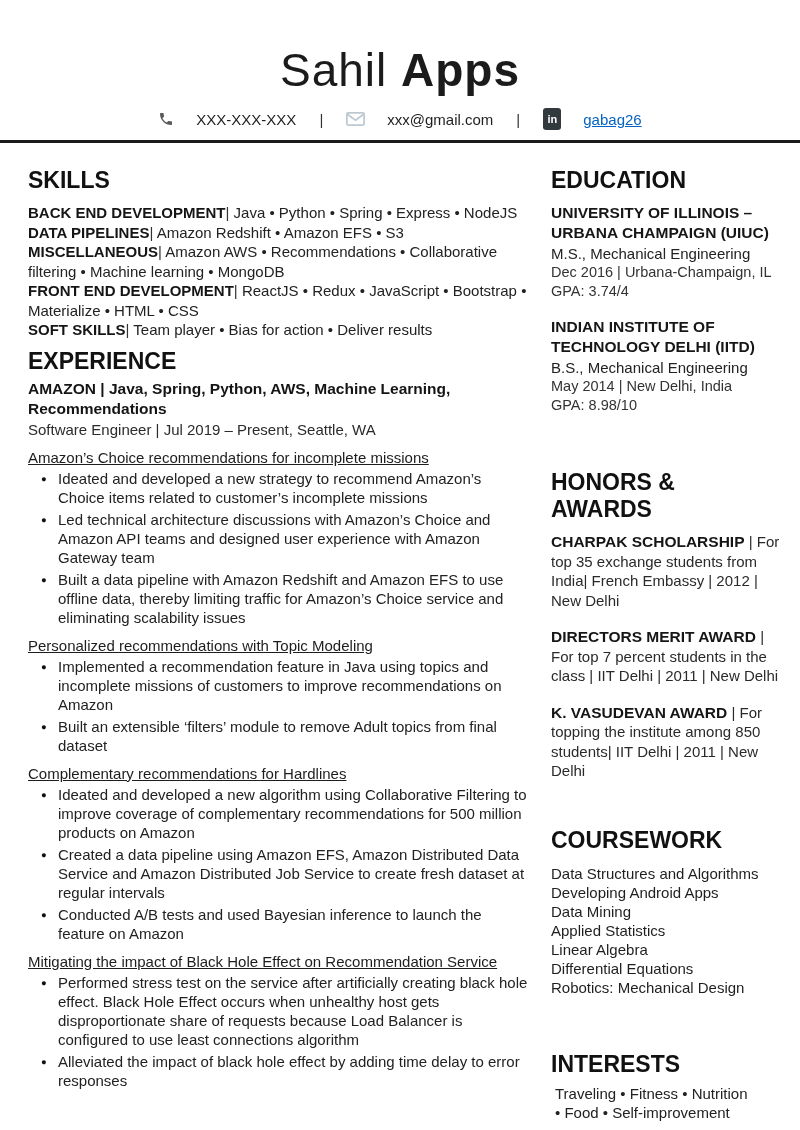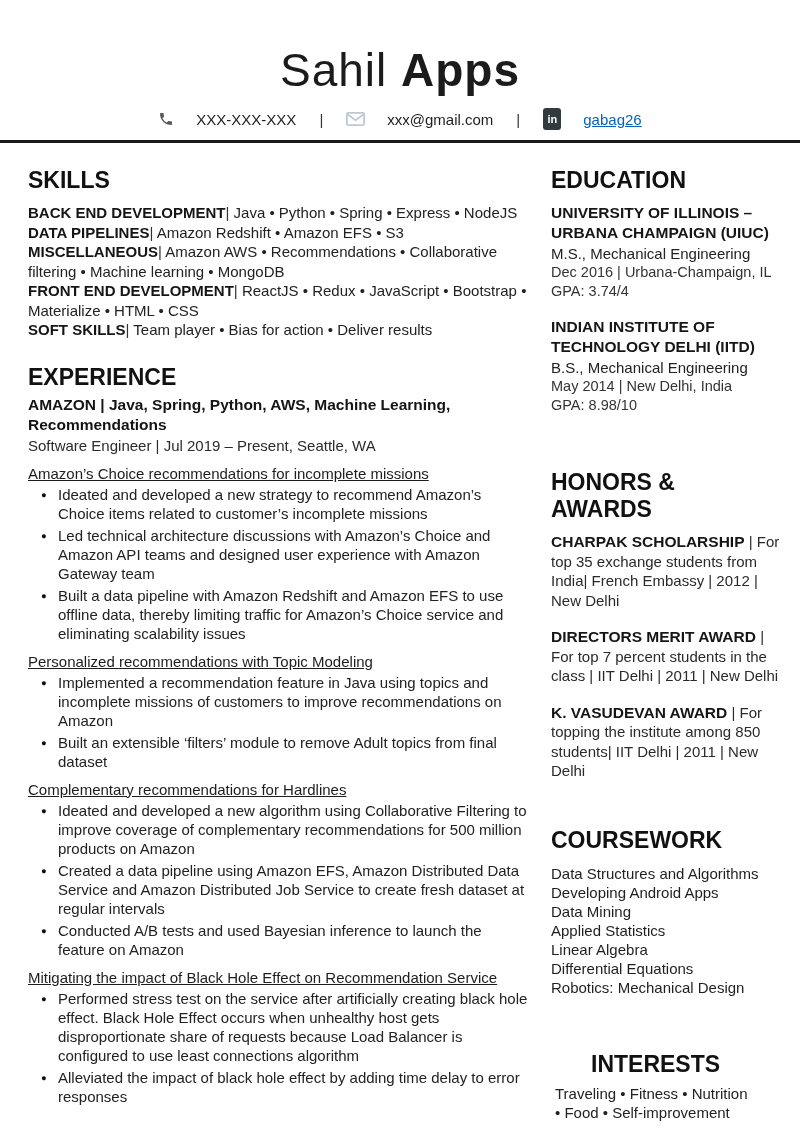"EXPERIENCE" .sec-experience h2.section { margin-top: 24px -> 8px }
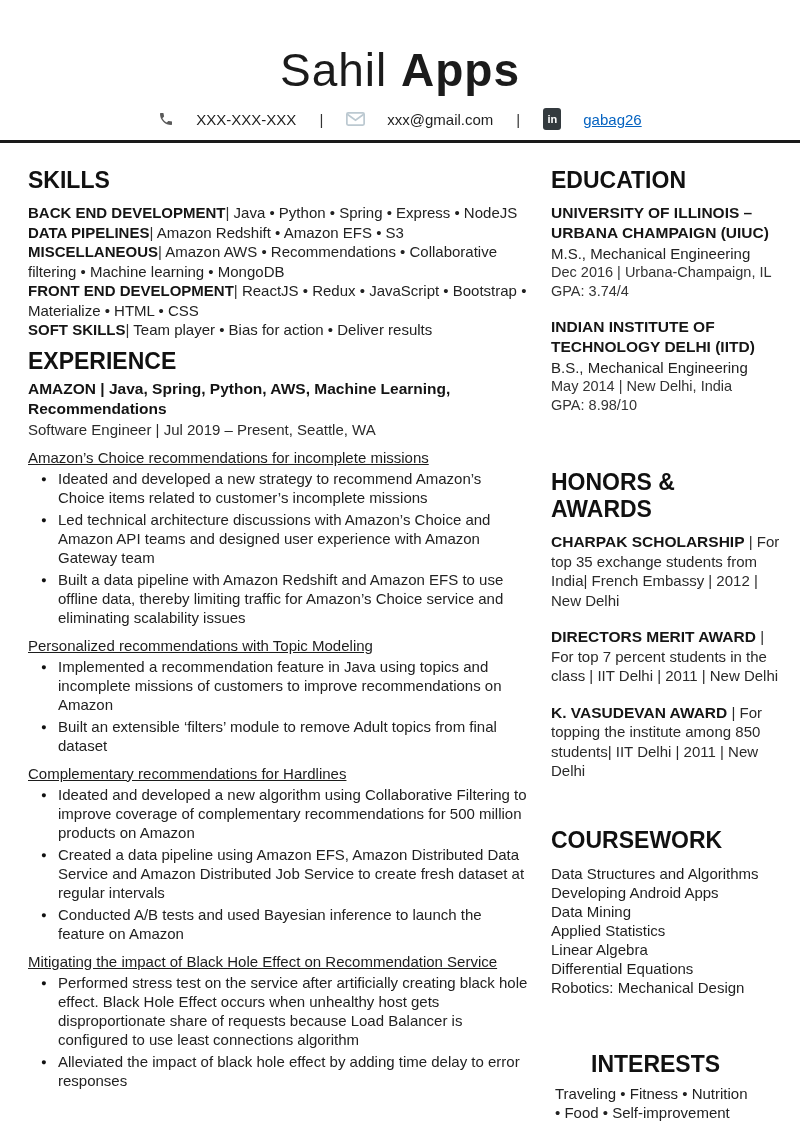"INTERESTS" .sec-interests h2.section { margin-left: 40px -> none }
